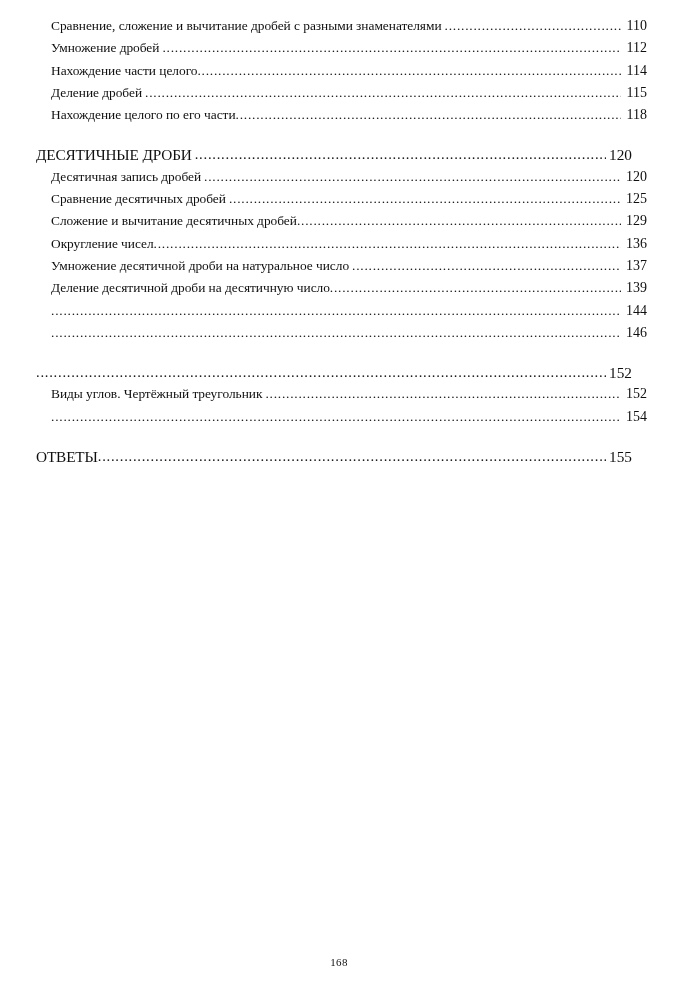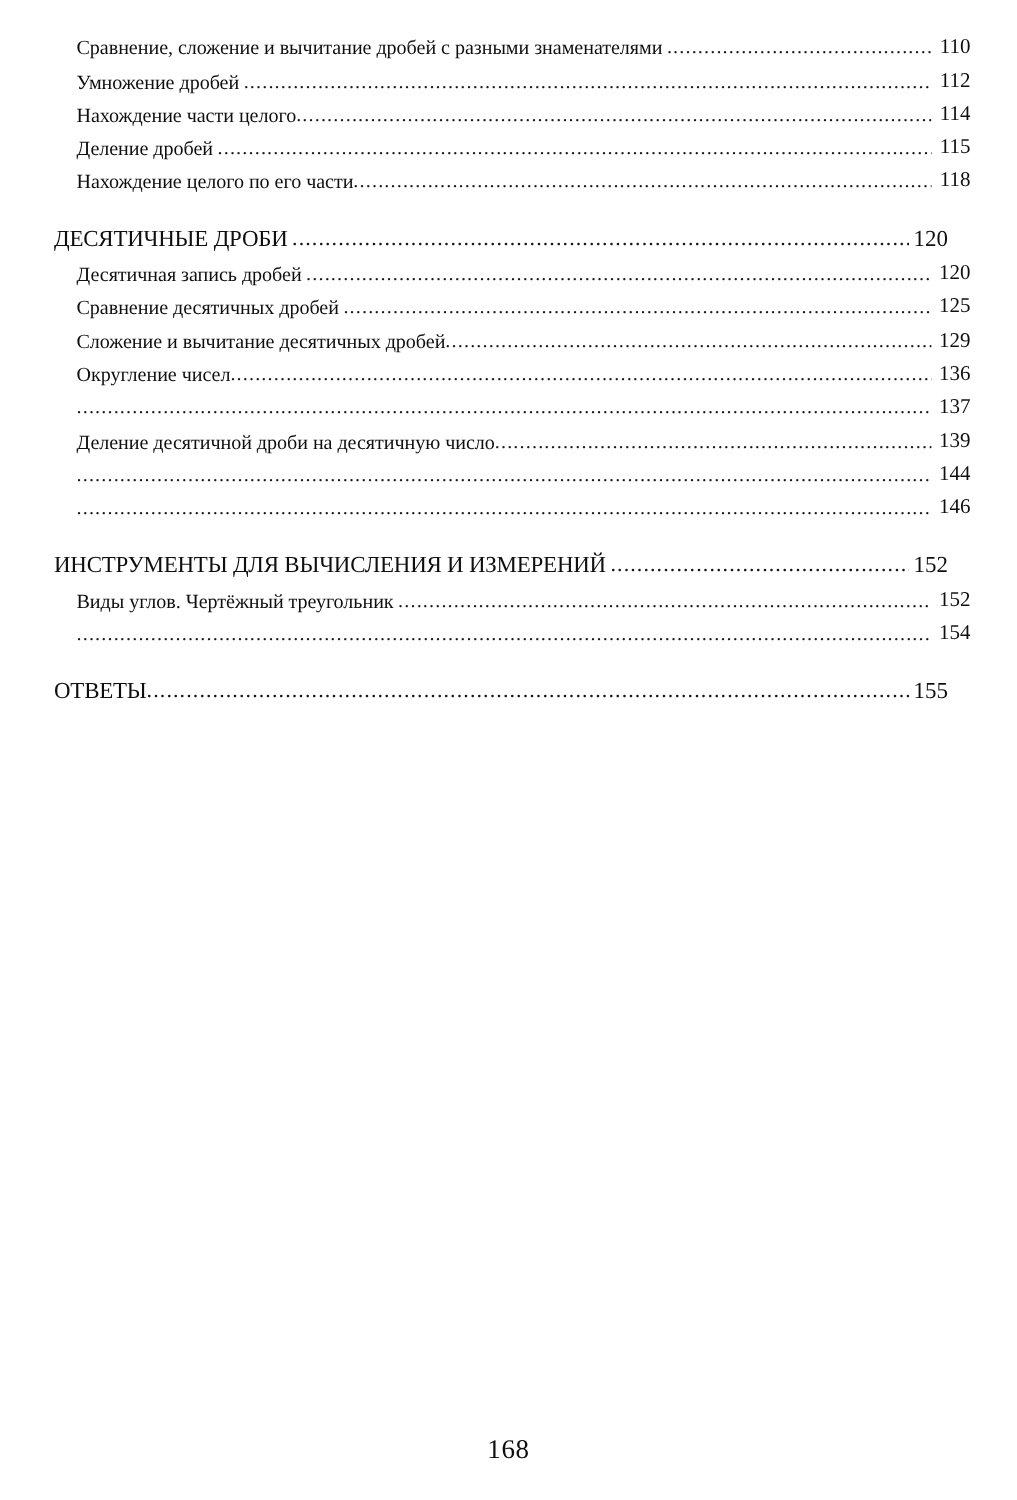"Сравнение, сложение и вычитание дробей" .row { align-items: flex-end -> flex-start }
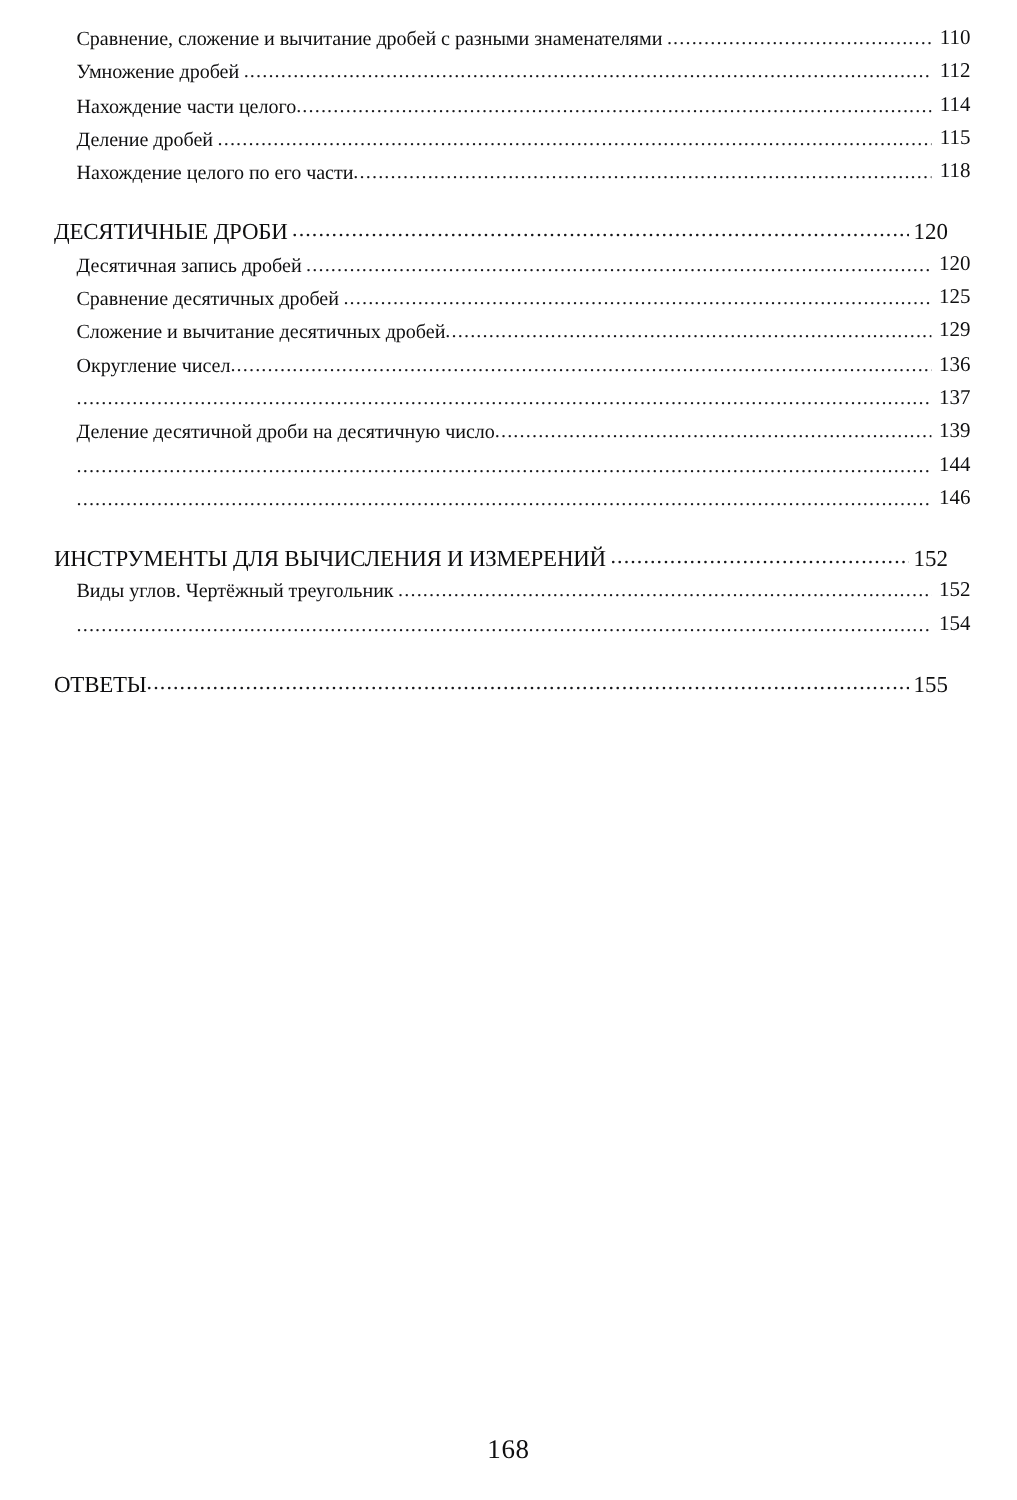"Умножение десятичной дроби на" span.label { html: none -> <span>Умножение десятичной дроби на натуральное число</span> }
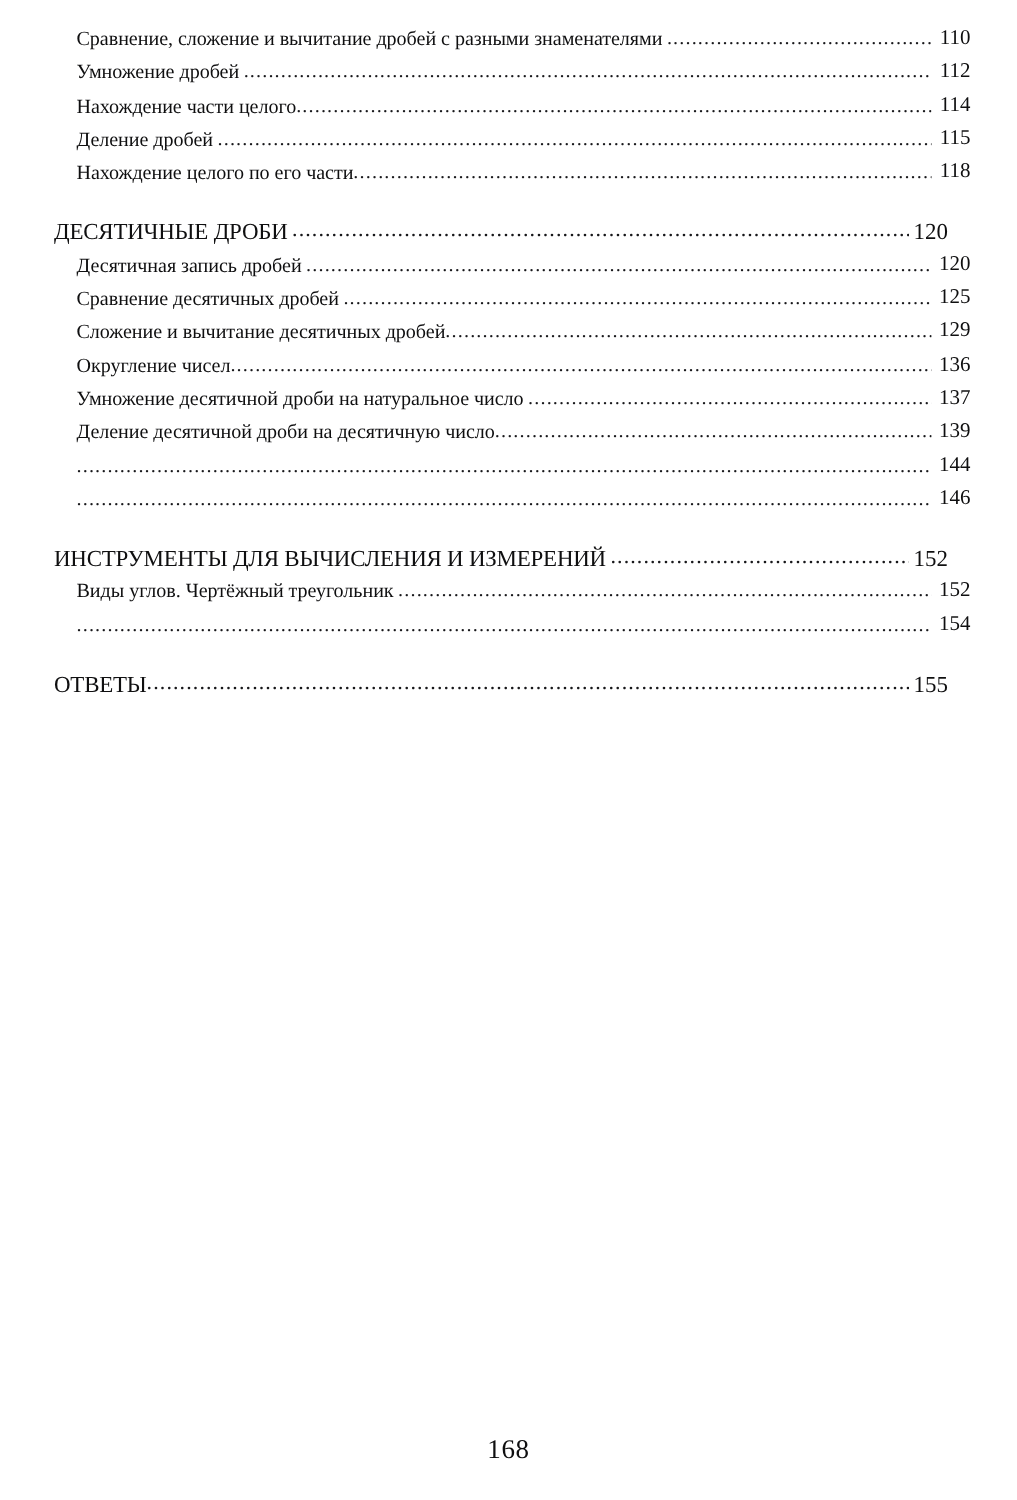"ИНСТРУМЕНТЫ ДЛЯ ВЫЧИСЛЕНИЯ И ИЗМЕРЕНИЙ" span.label { html: <span>ИНСТРУМЕНТЫ ДЛЯ ВЫЧИСЛЕНИЯ И ИЗМЕРЕНИЙ</span> -> none }
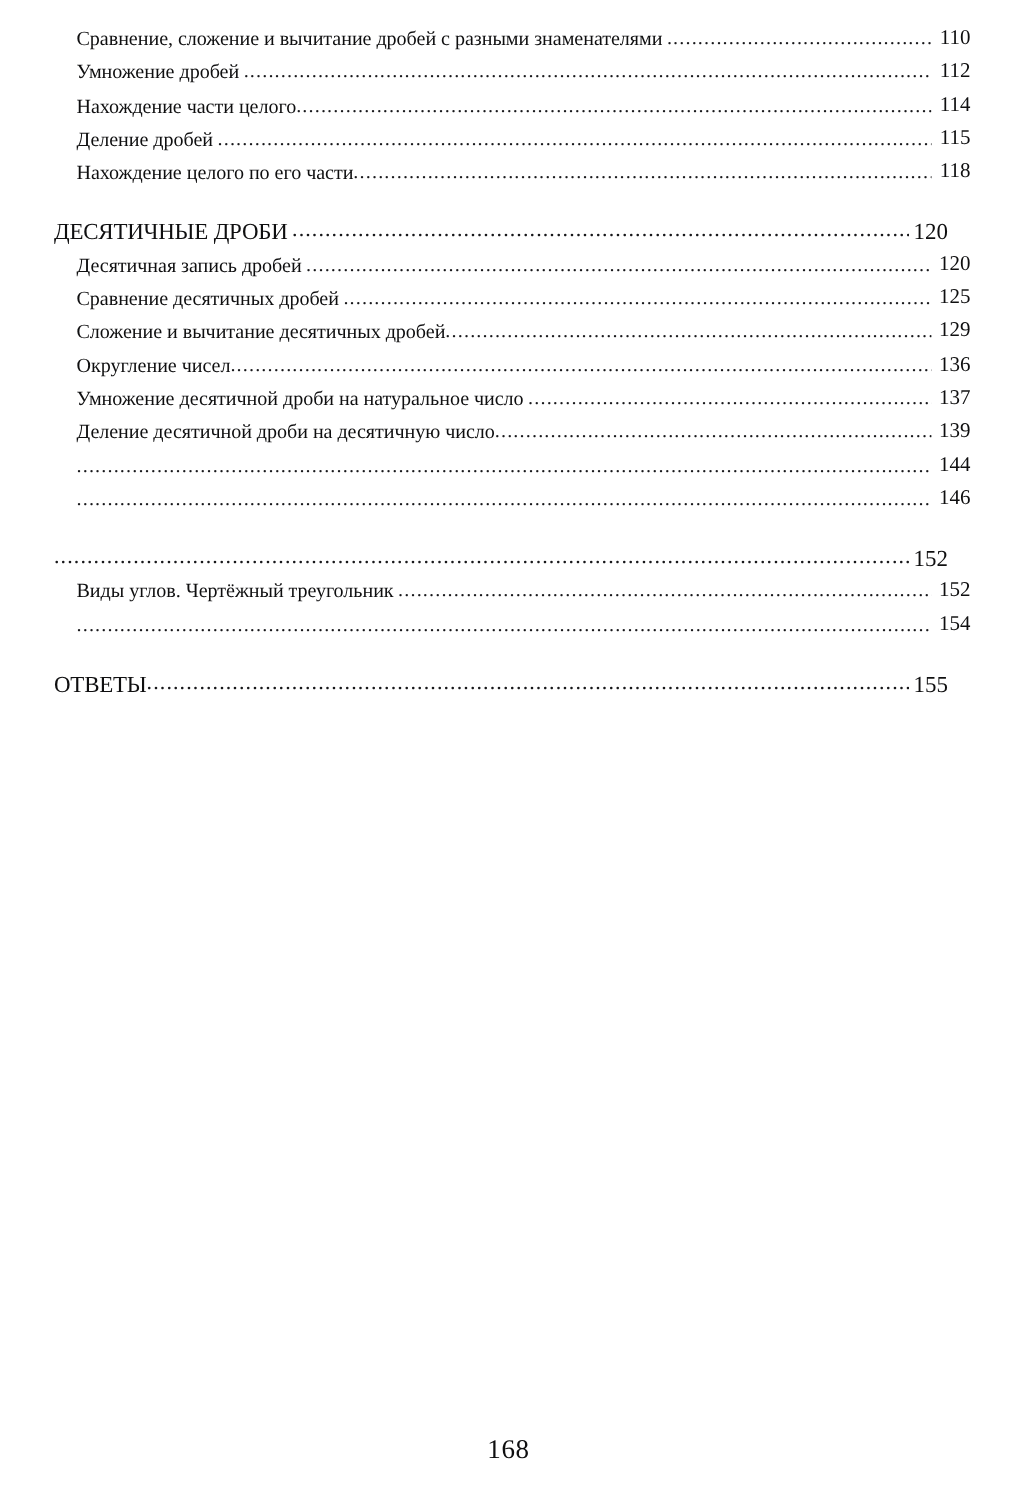"168" #folio { font-size: 18px -> 11px }
